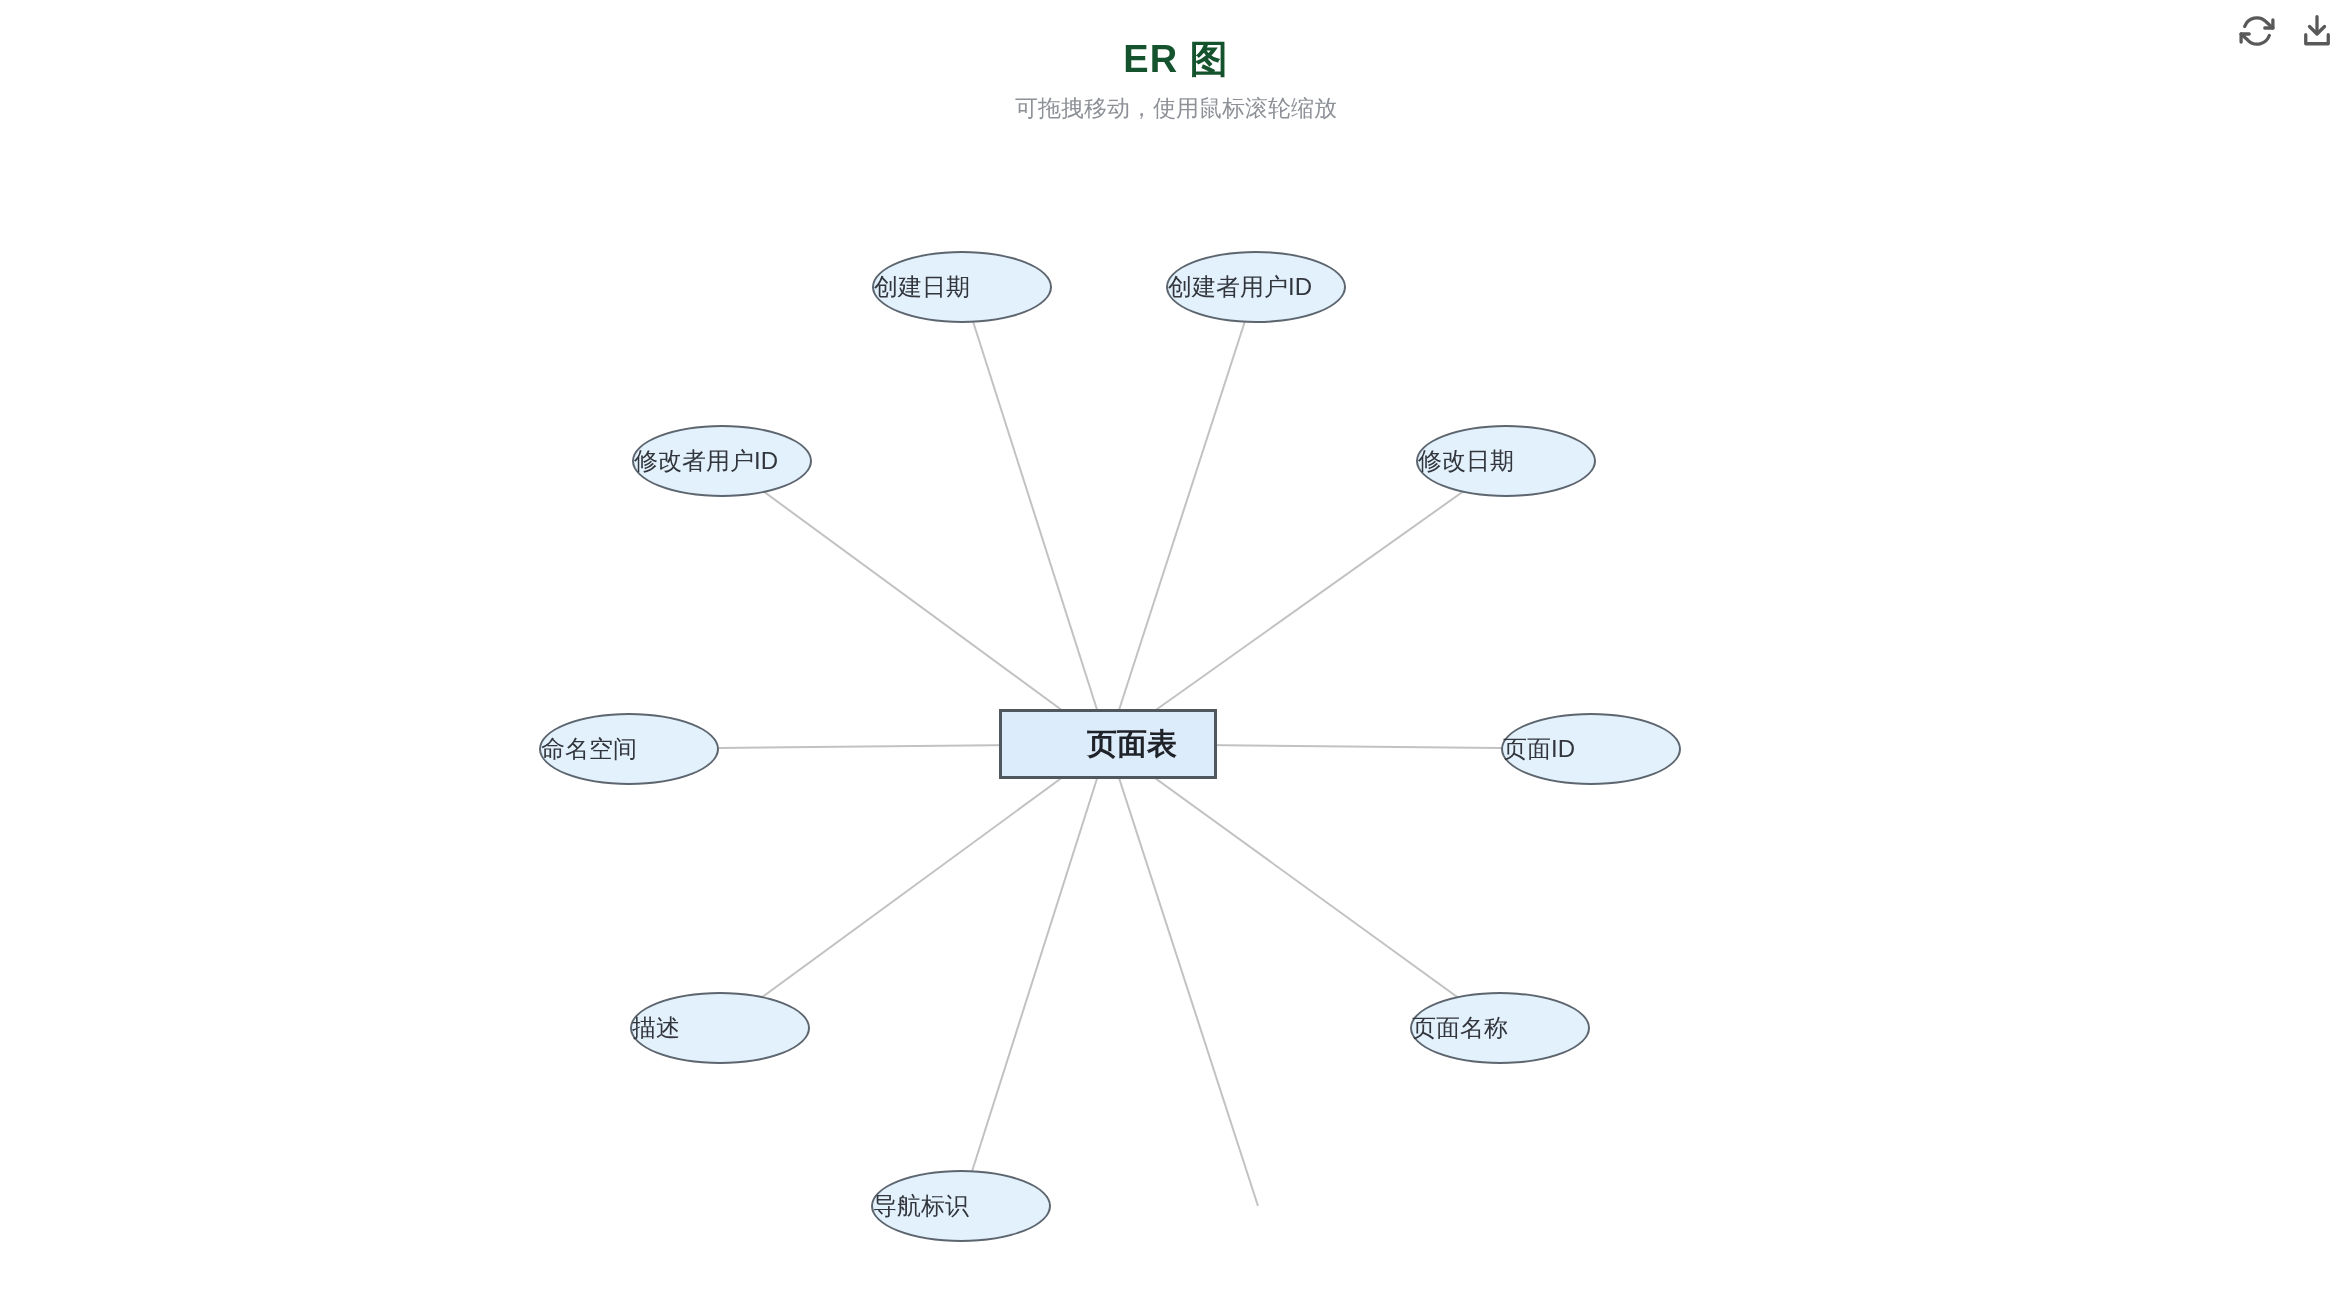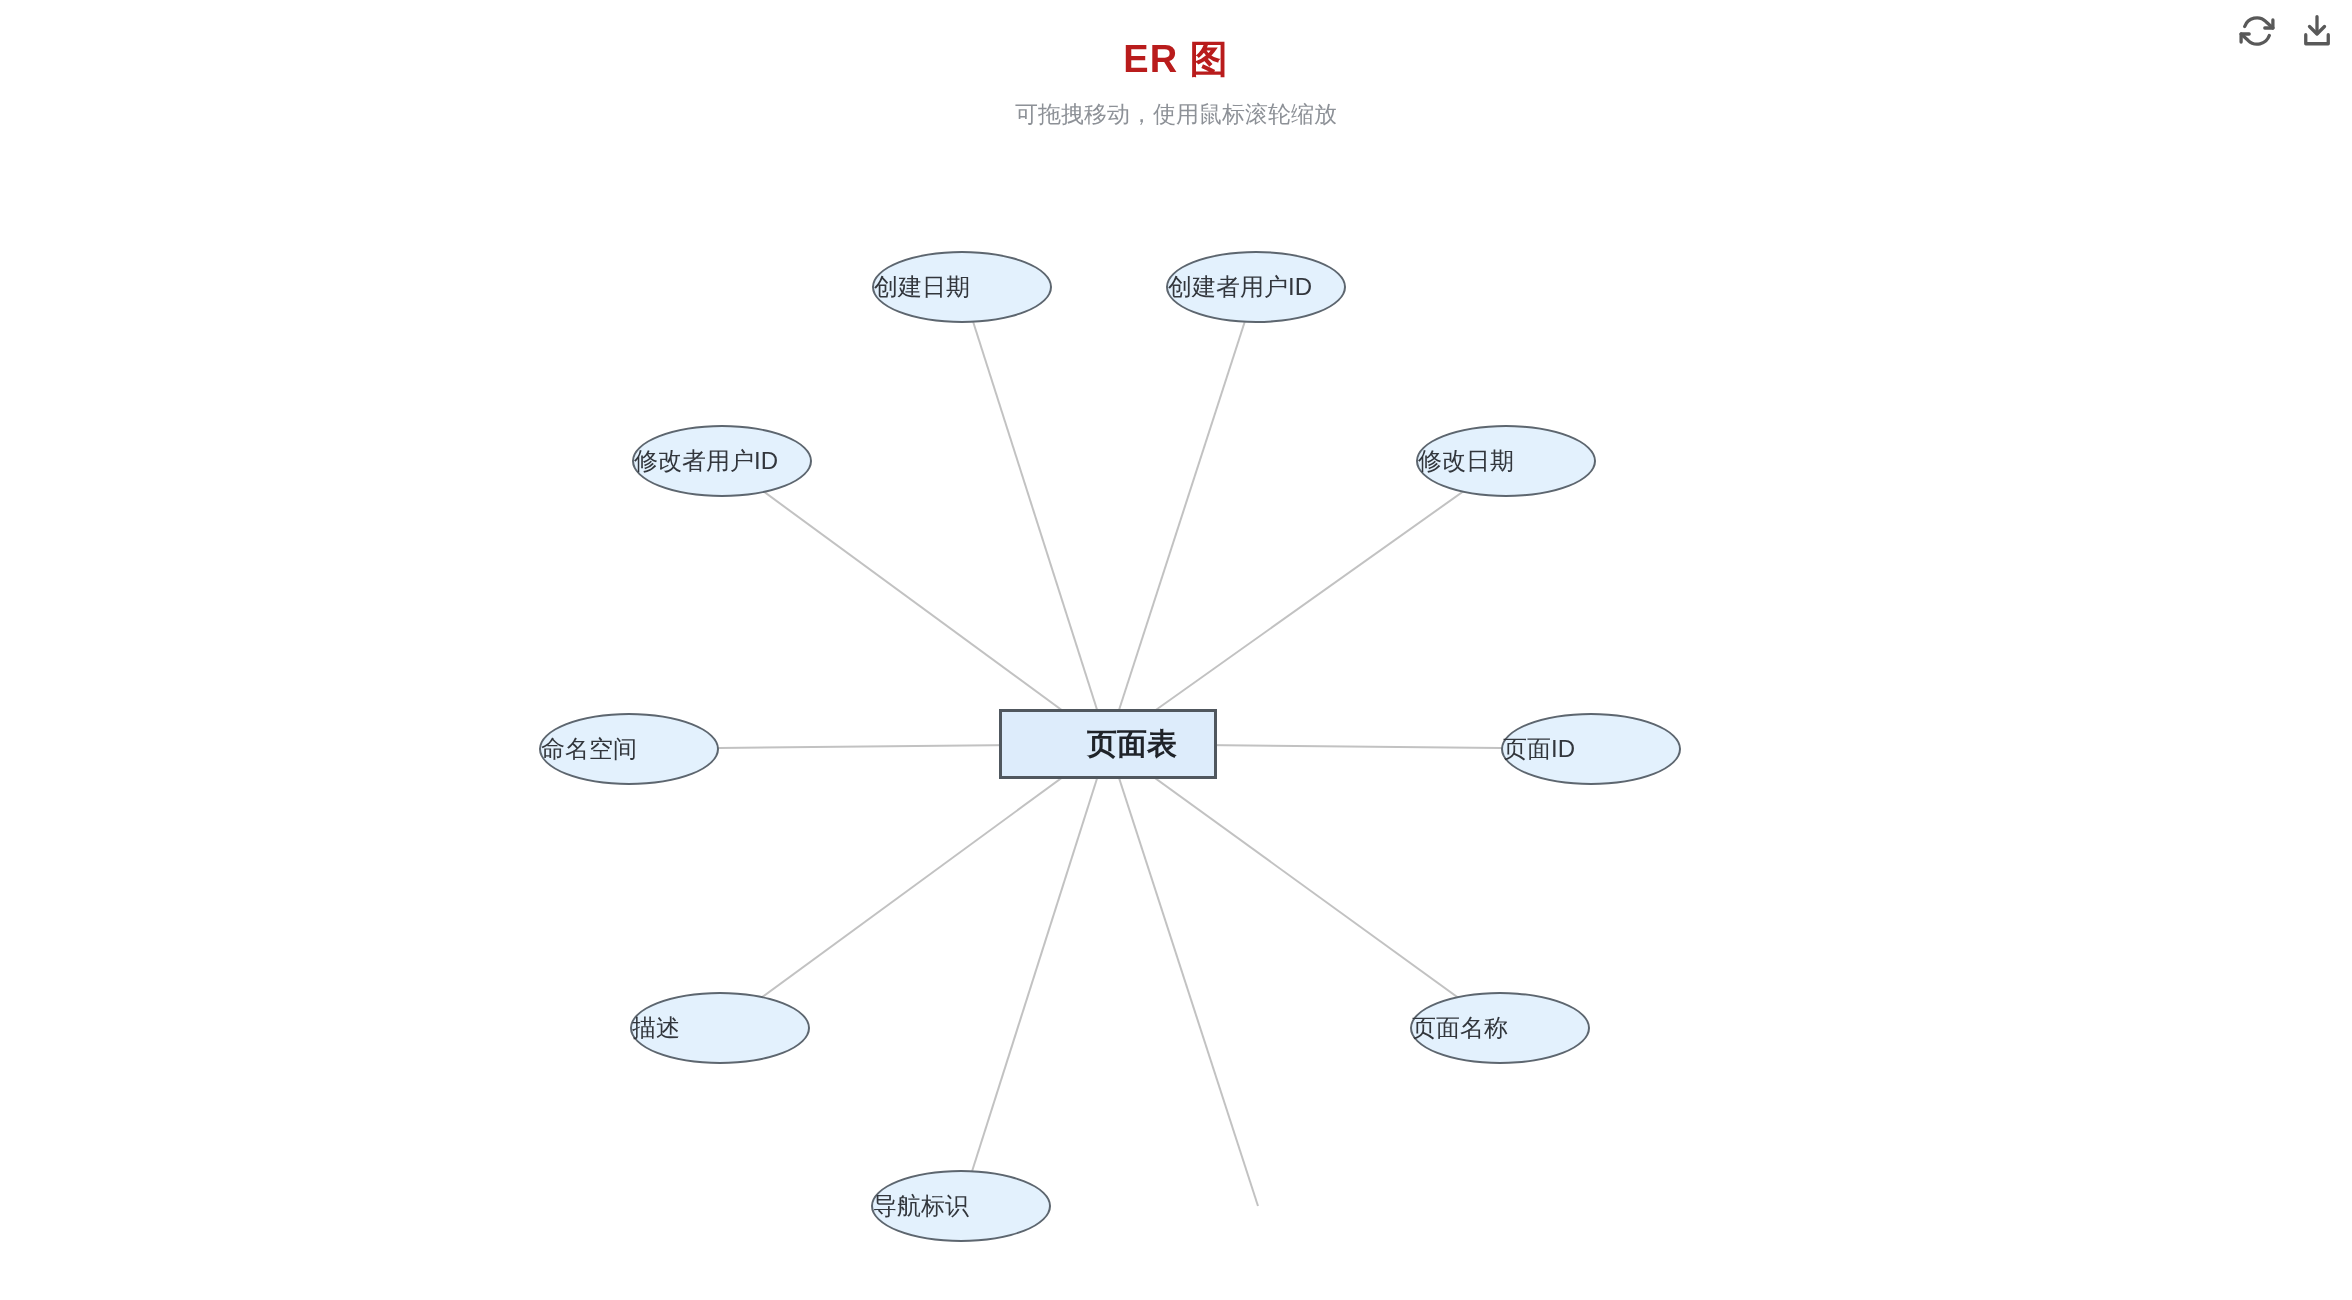"ER 图" .title { color: #b91c1c -> #14532d }
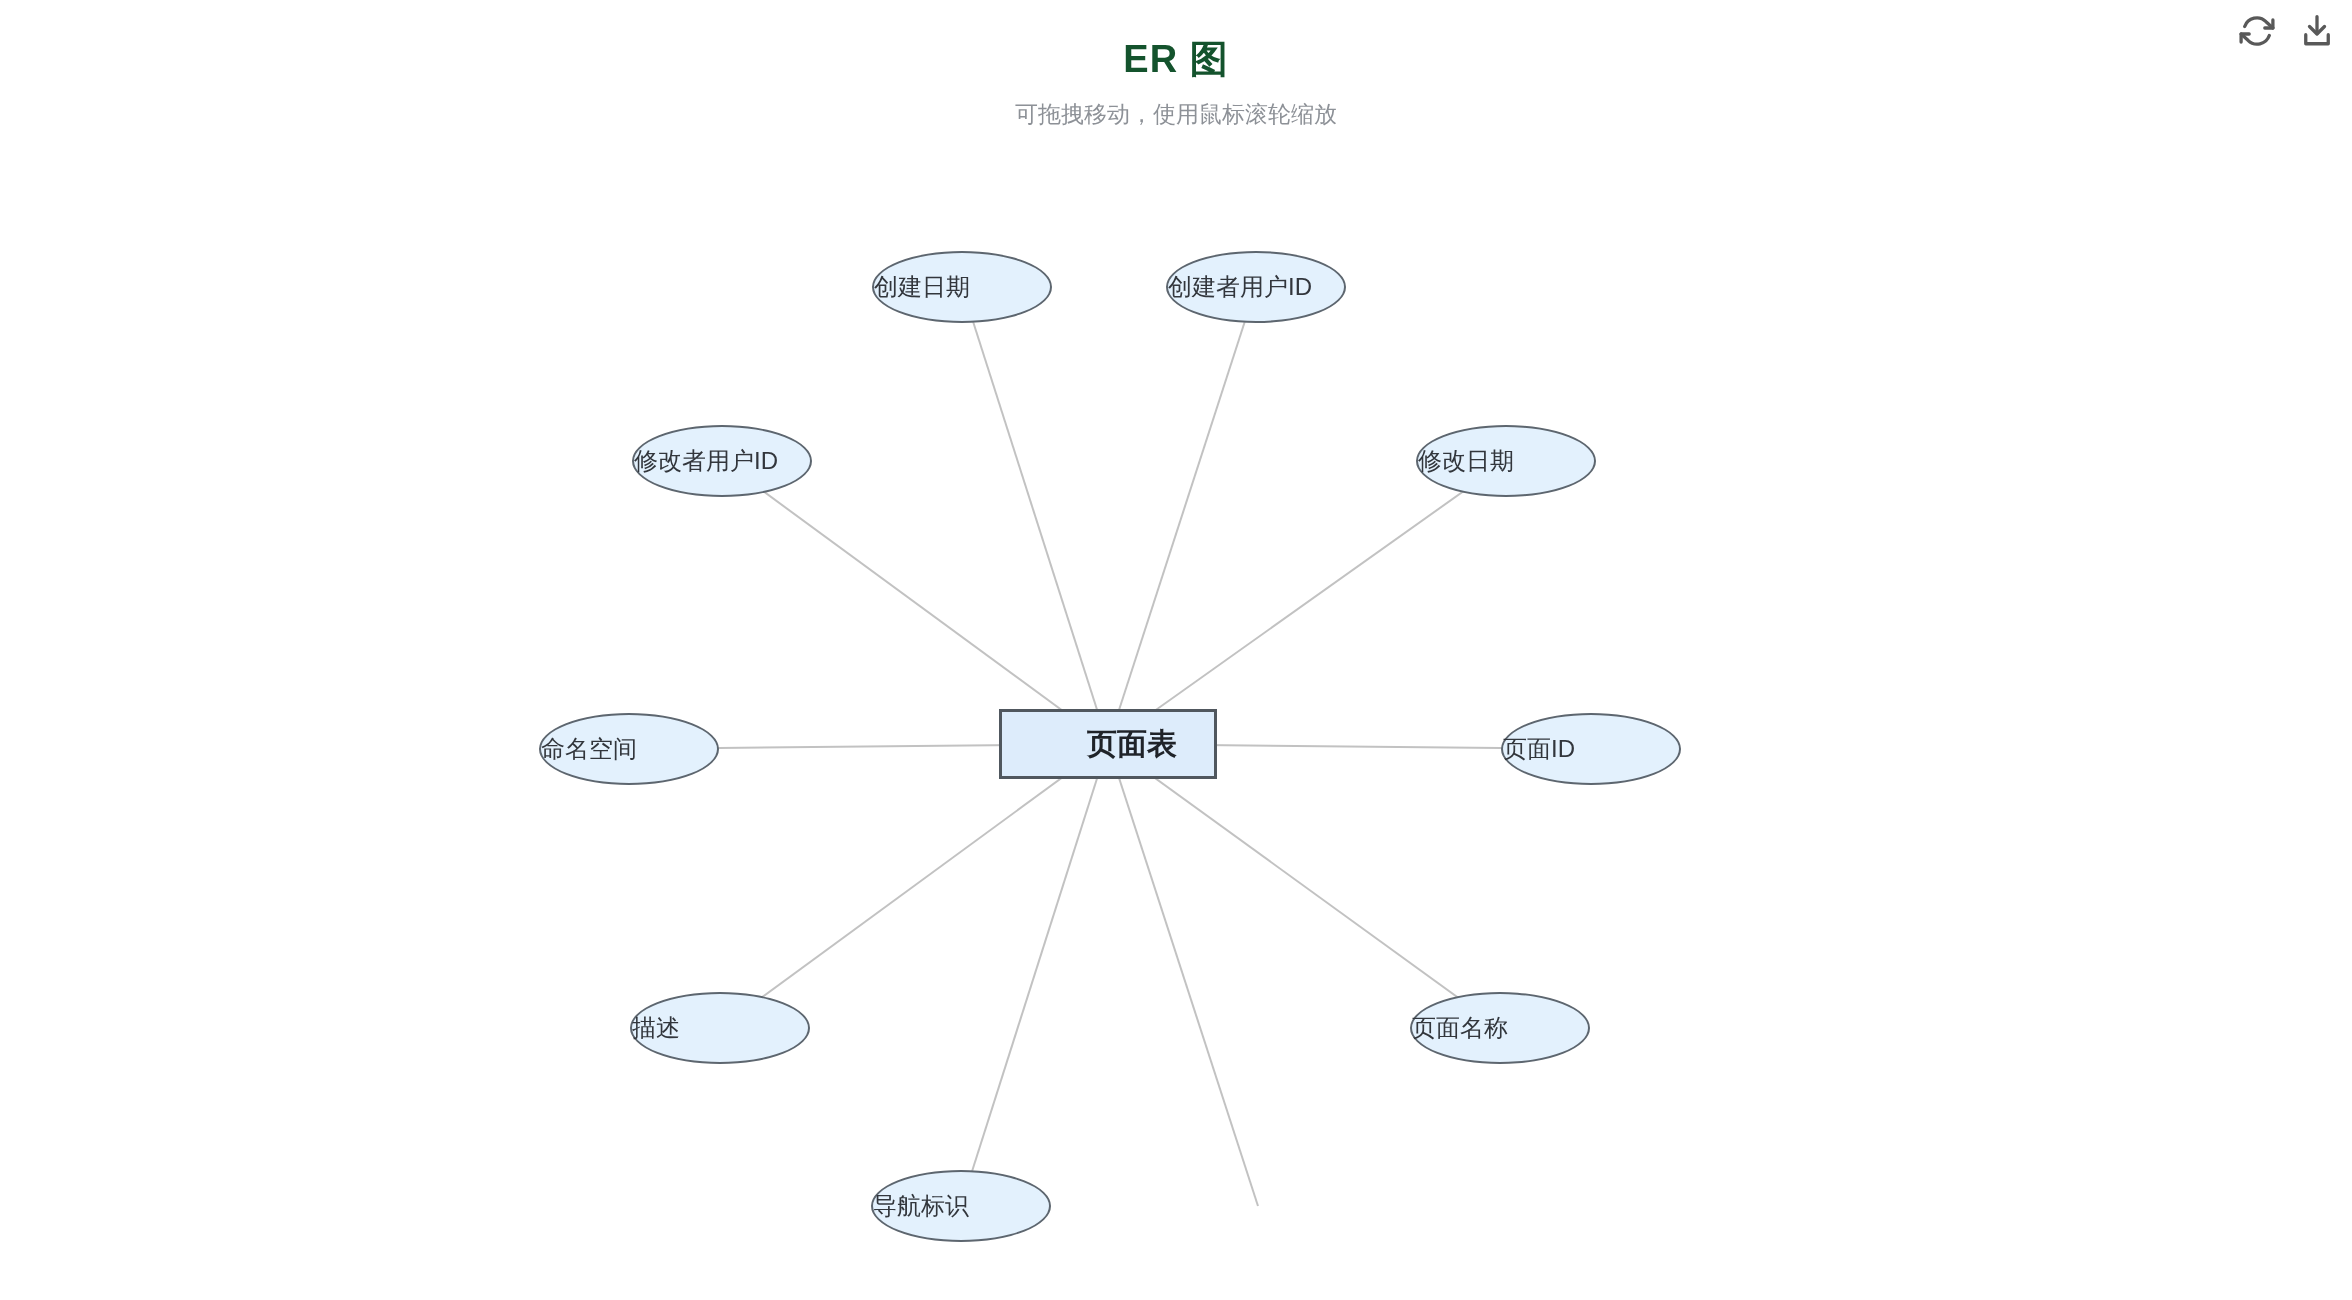"可拖拽移动，使用鼠标滚轮缩放" .subtitle { margin: 18px 0 0 0 -> 12px 0 0 0 }
